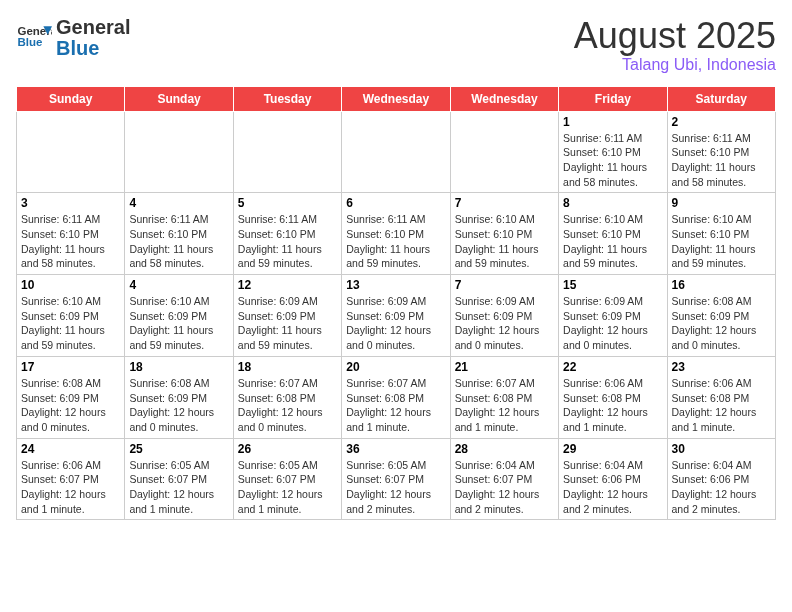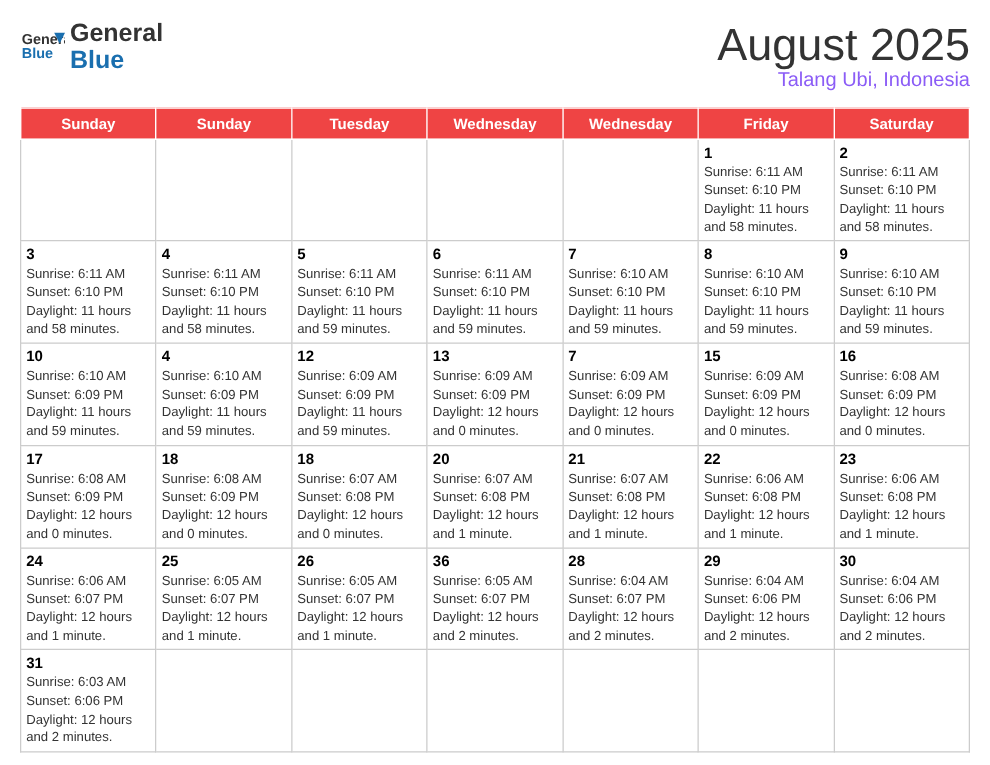"31" tr { html: <tr> <td> <span>31</span> <div>Sunrise: 6:03 AM<br>Sunset: 6:06 PM<br>Daylight: 12 hours<br>and 2 minutes.</div> </td> <td></td> <td></td> <td></td> <td></td> <td></td> <td></td> </tr> -> none }
